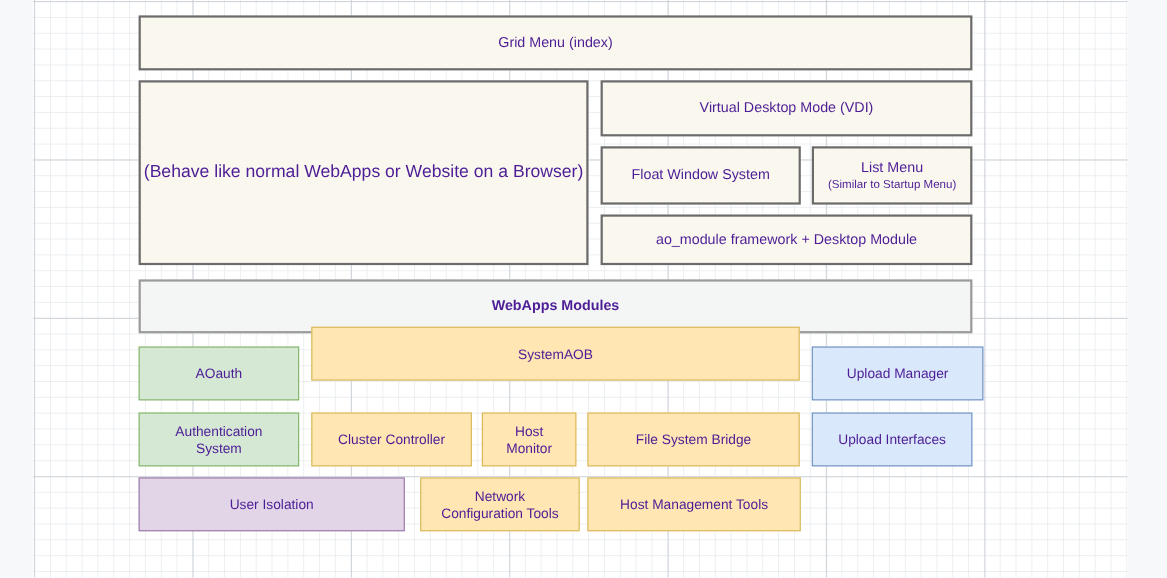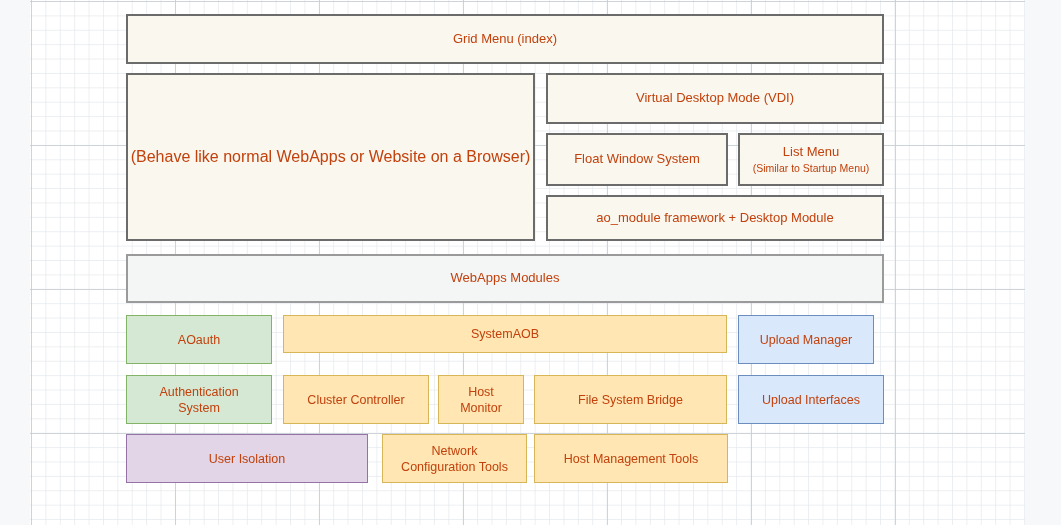"Grid Menu (index)" .node { color: #c2410c -> #4c1d95 }
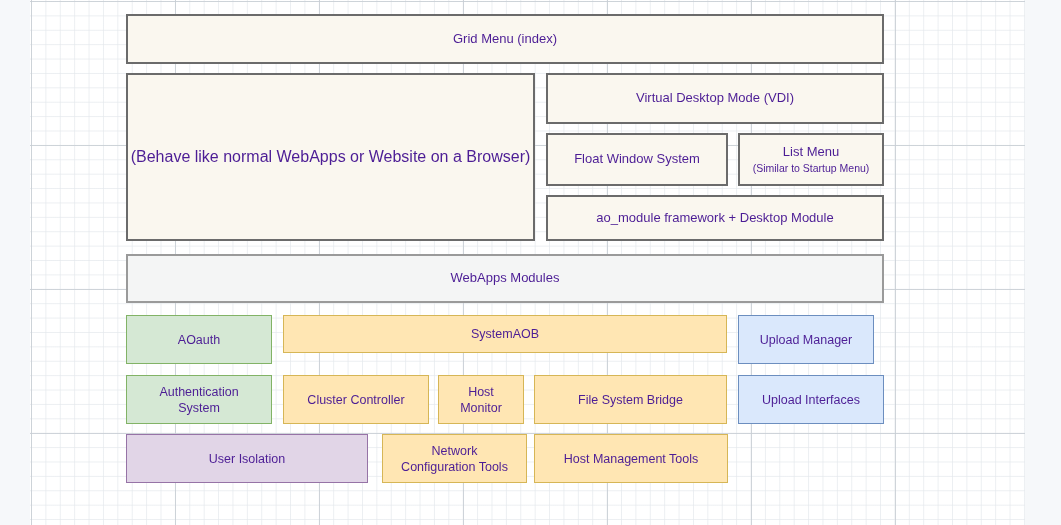"WebApps Modules" .grey { font-weight: none -> bold }
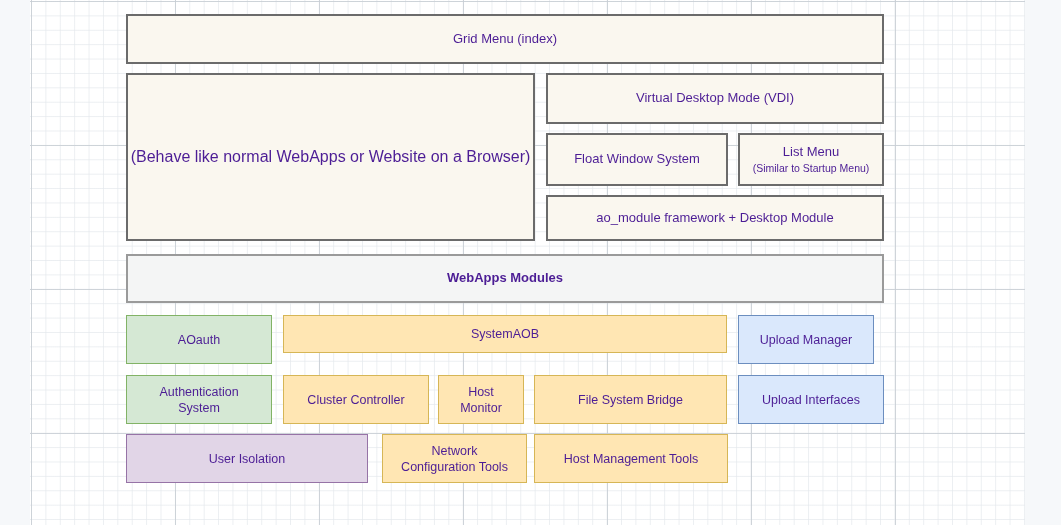"SystemAOB" div.node { height: 38px -> 49px; top: 315px -> 297px }
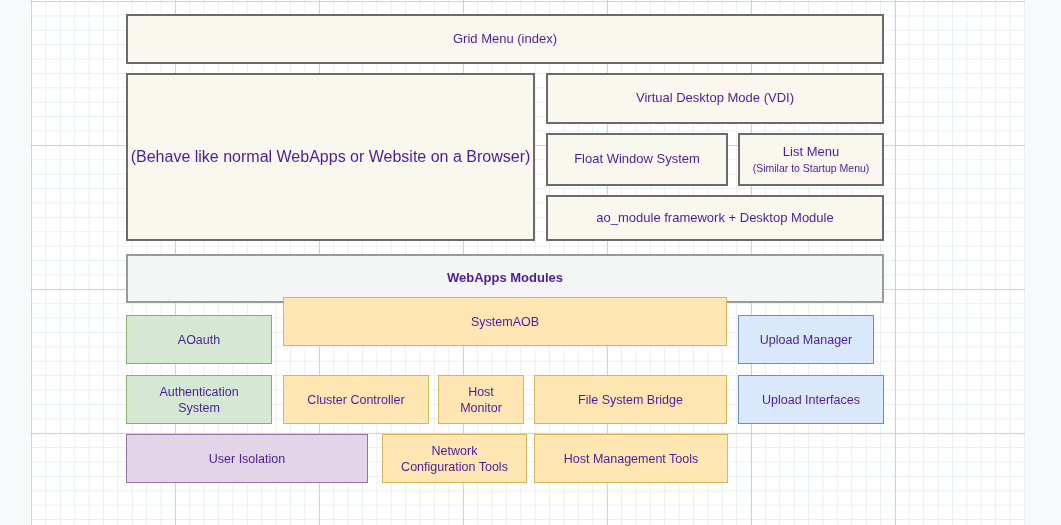"Upload Manager" div.node { width: 136px -> 156px }
